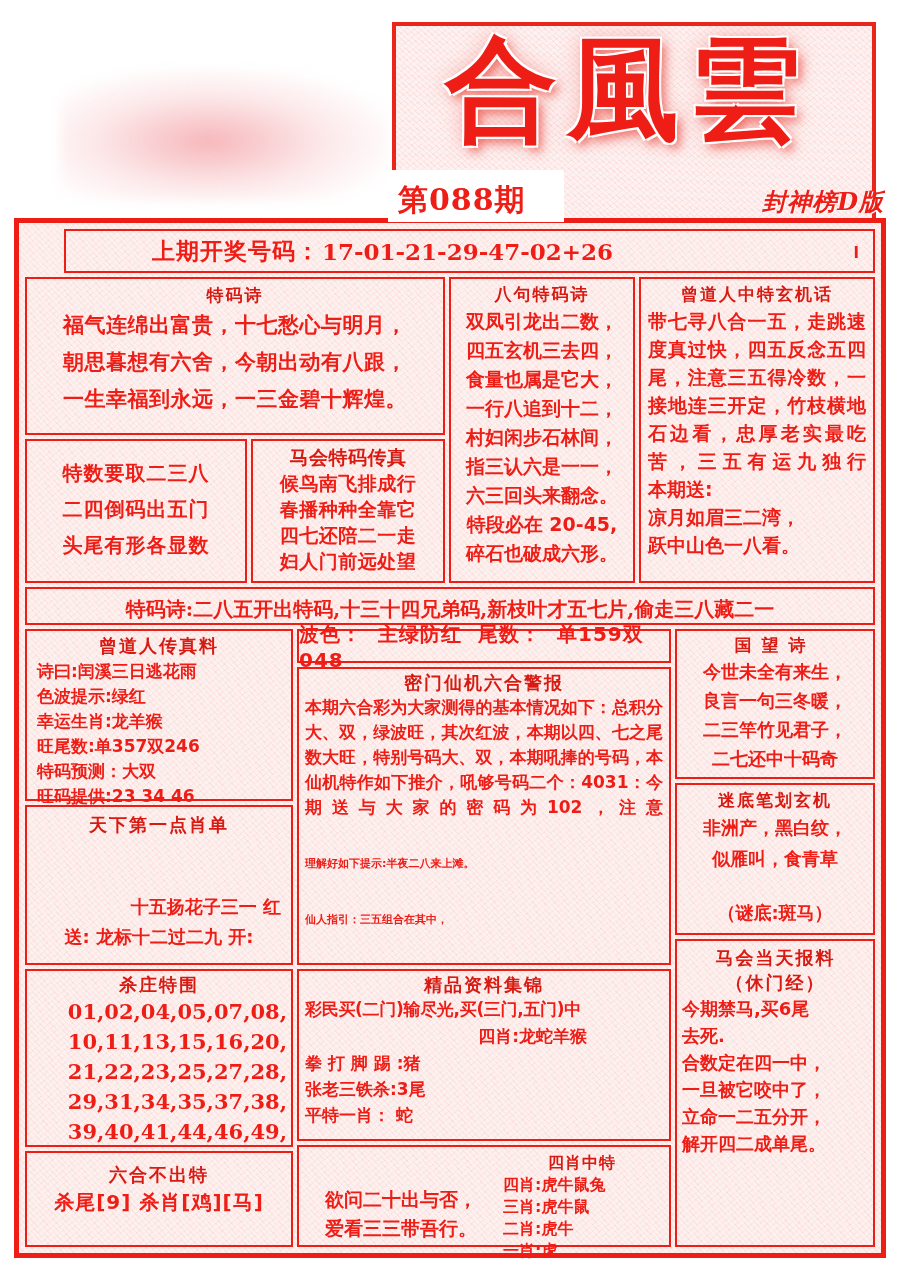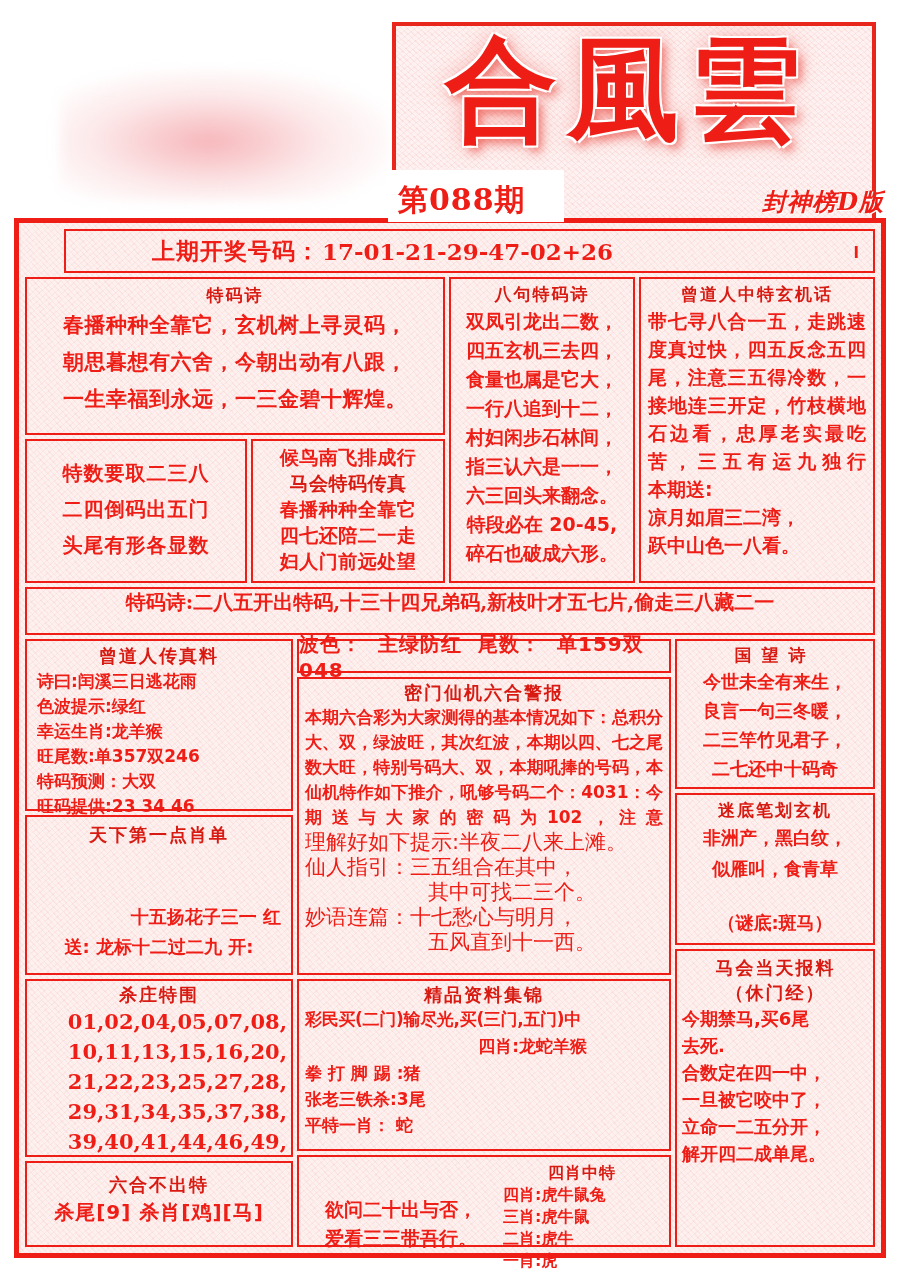"春播种种全靠它，玄机树上寻灵码，" div.ln { text: 春播种种全靠它，玄机树上寻灵码 -> 福气连绵出富贵，十七愁心与明月 }
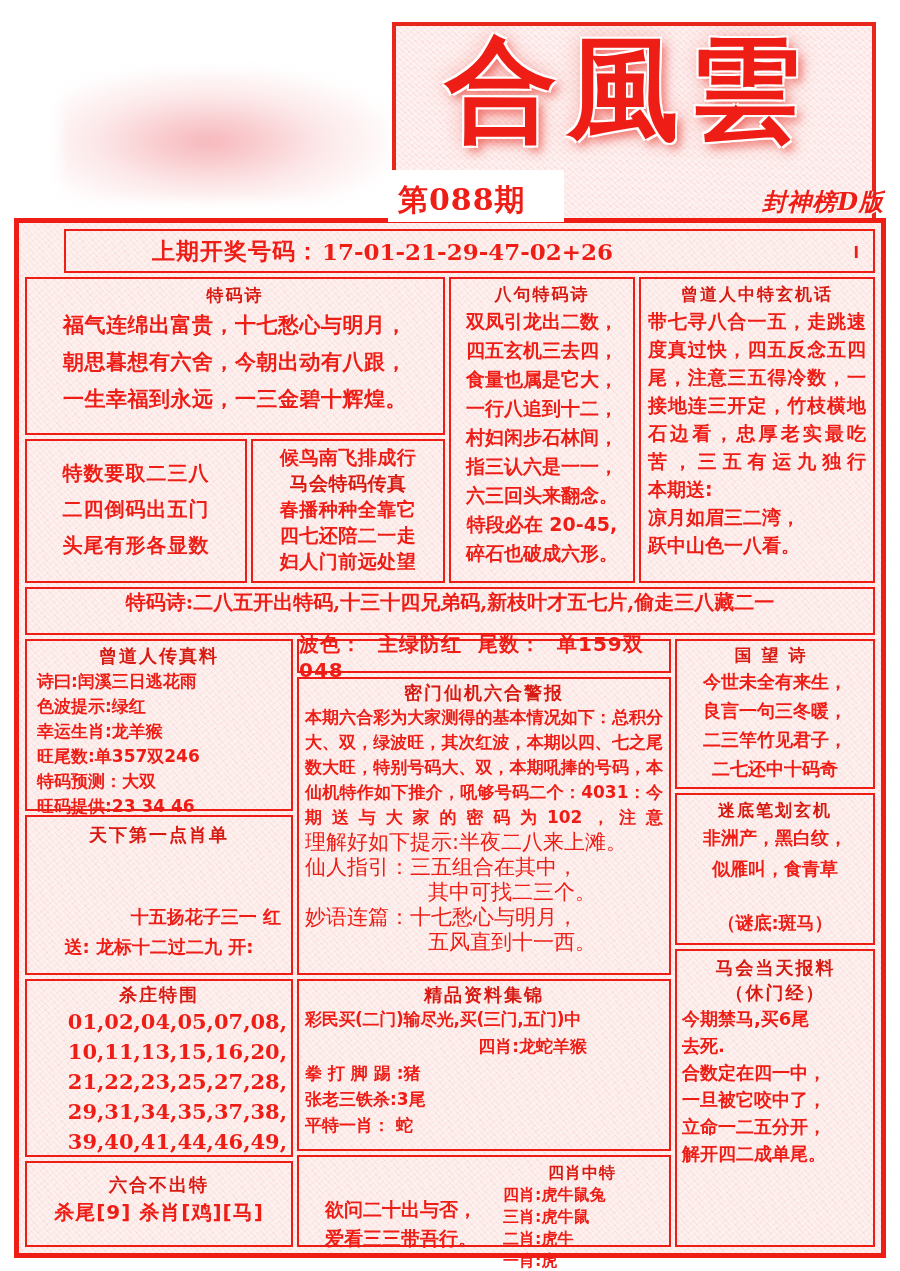"候鸟南飞排成行" div.ln { order: before "马会特码传真" -> after "马会特码传真" }
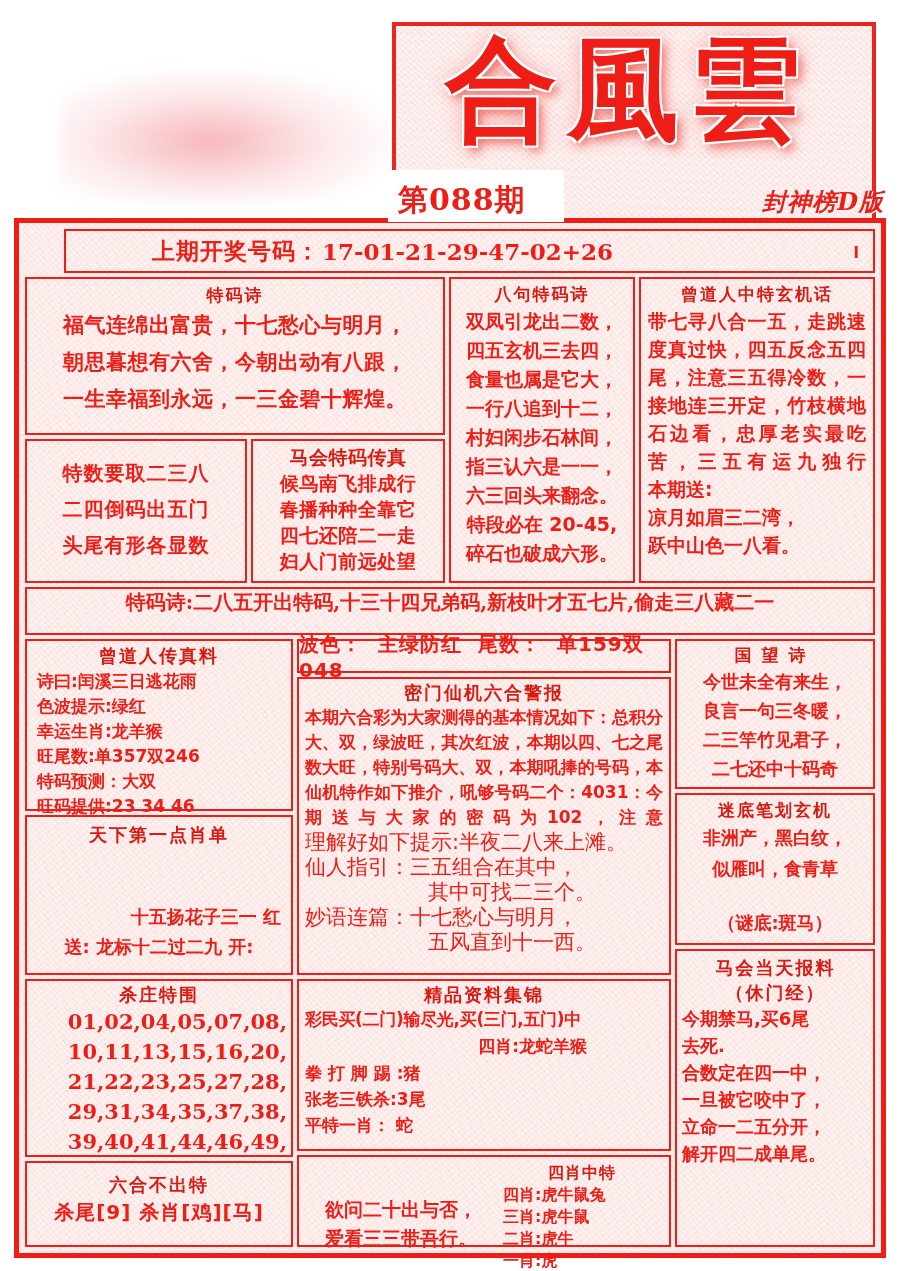"特码诗:二八五开出特码,十三十四兄弟码,新枝叶才五七片,偷走三八藏二一" .tema-strip { align-items: flex-start -> flex-end; height: 48px -> 38px }
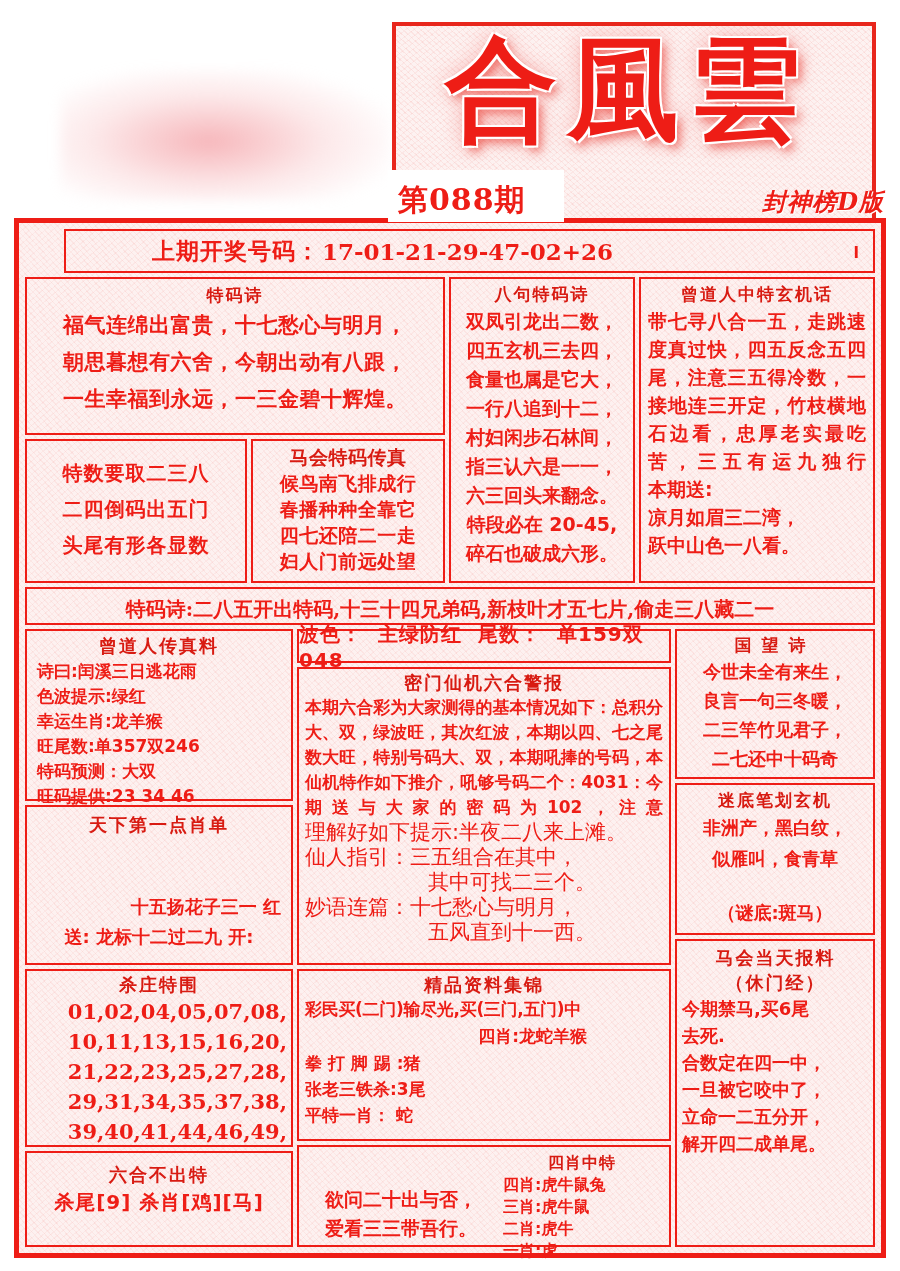"理解好如下提示:半夜二八来上滩。" .mmxj .ln { font-size: 21px -> 11px; font-weight: 400 -> 700; margin-top: none -> 31px }
